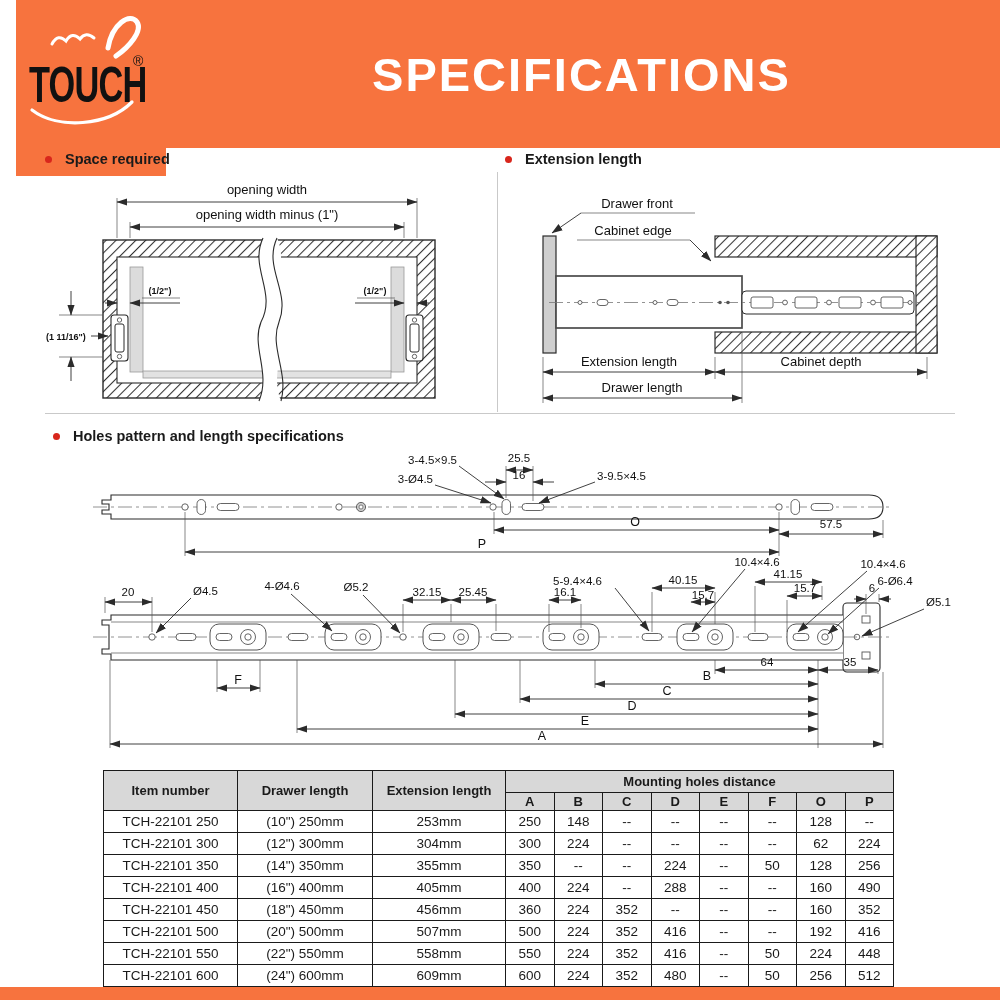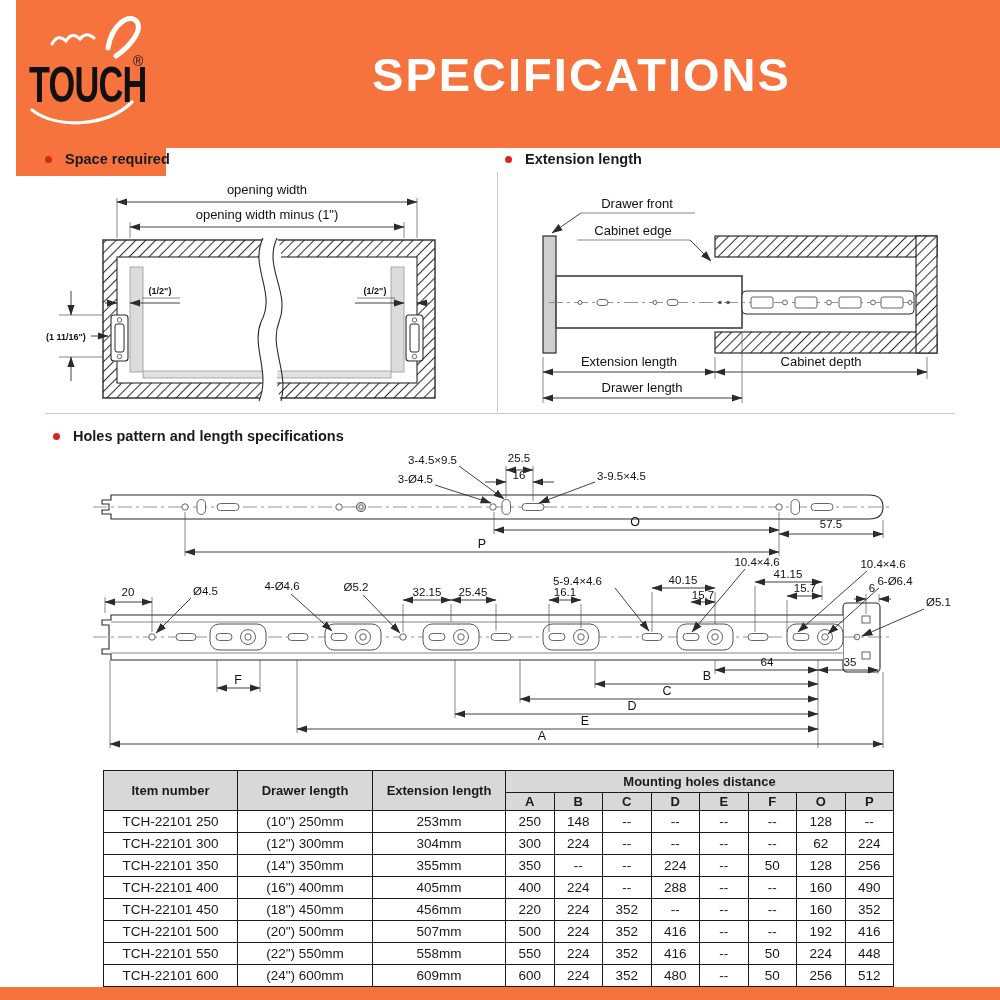"220" td { text: 220 -> 360 }
